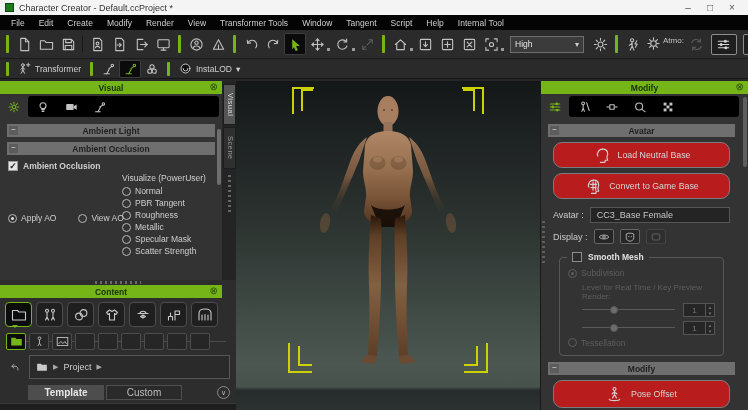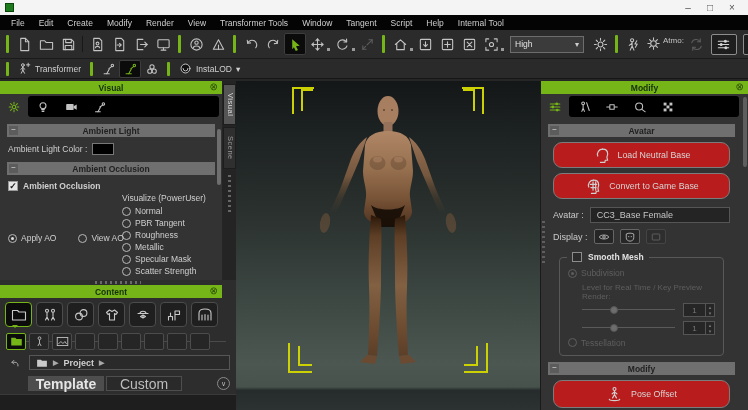"Character Creator - Default.ccProject *" span.title { html: none -> <span>Character Creator - Default.ccProject *</span> }
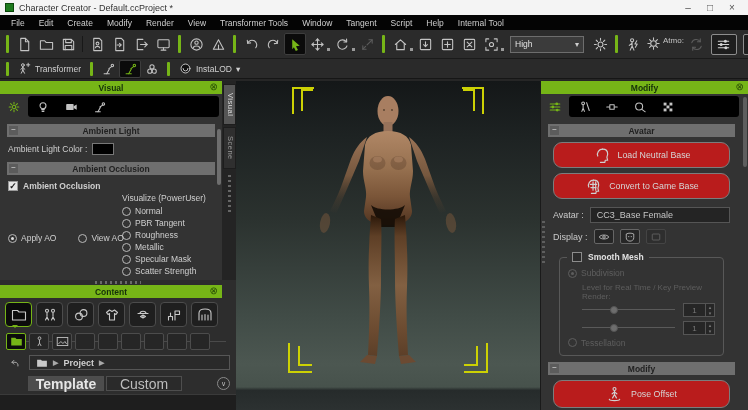"Ambient Light Color :" div.vrow { html: <div> <span>Ambient Light Color :</span> <span></span> </div> -> none }
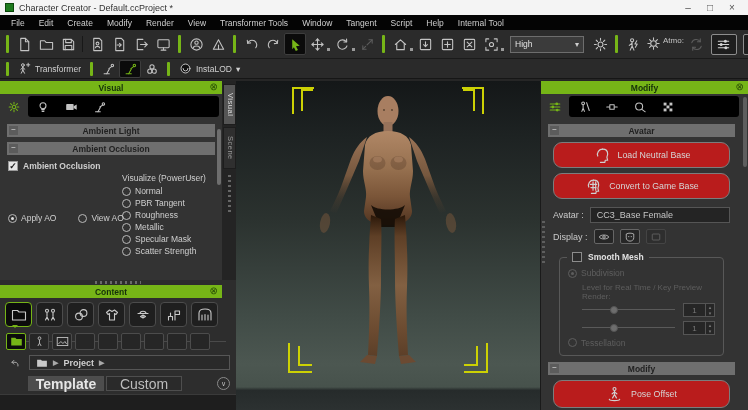"Project" .crumbbar { font-weight: bold -> none; height: 15px -> 24px }
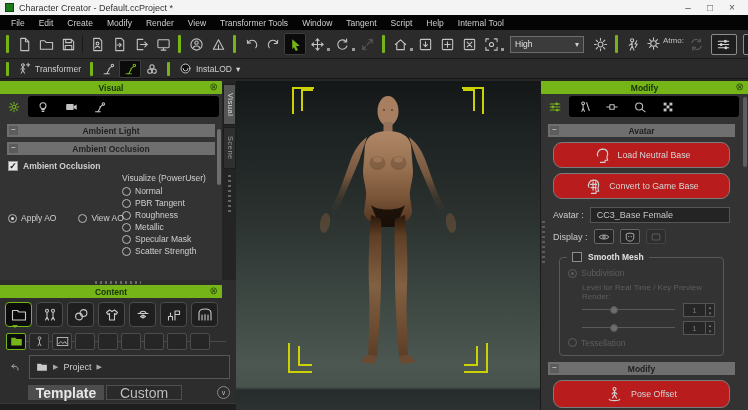"Template" .ctab { font-size: 14px -> 10px }
